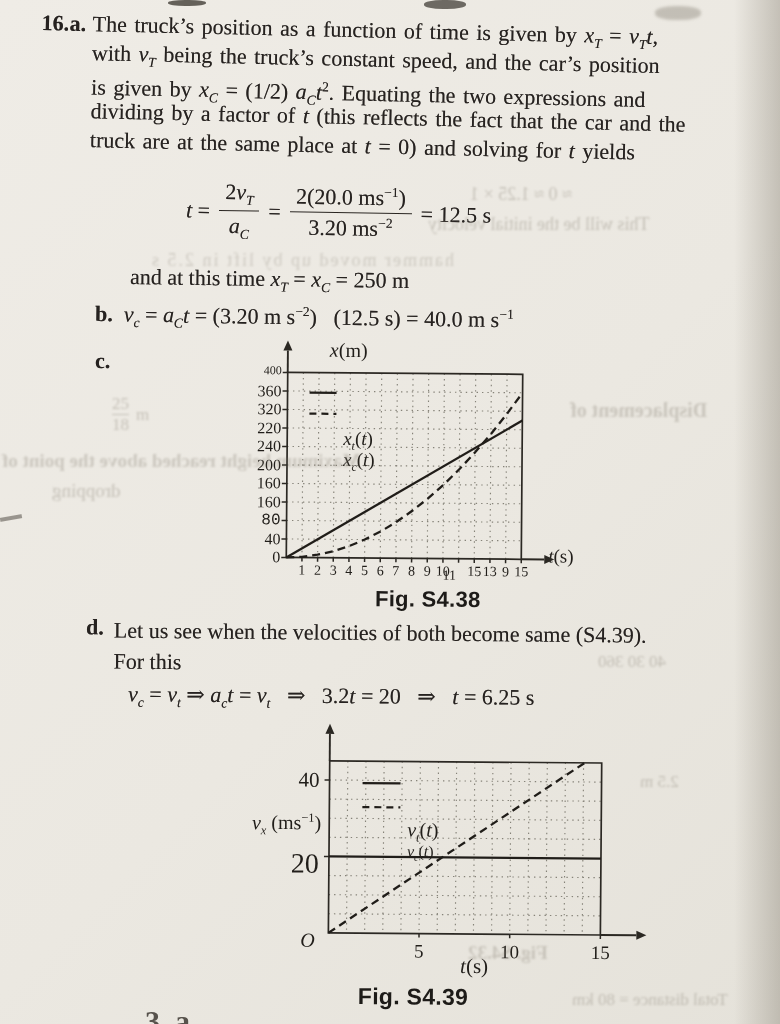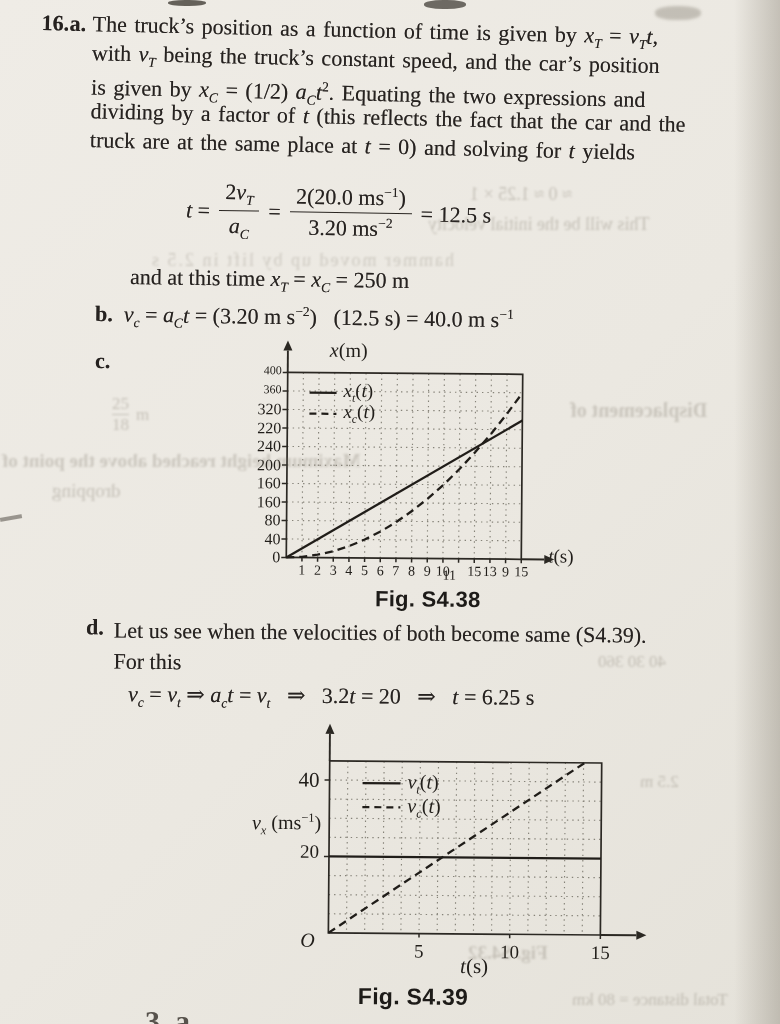"360" div.tl { font-size: 12px -> 16px }
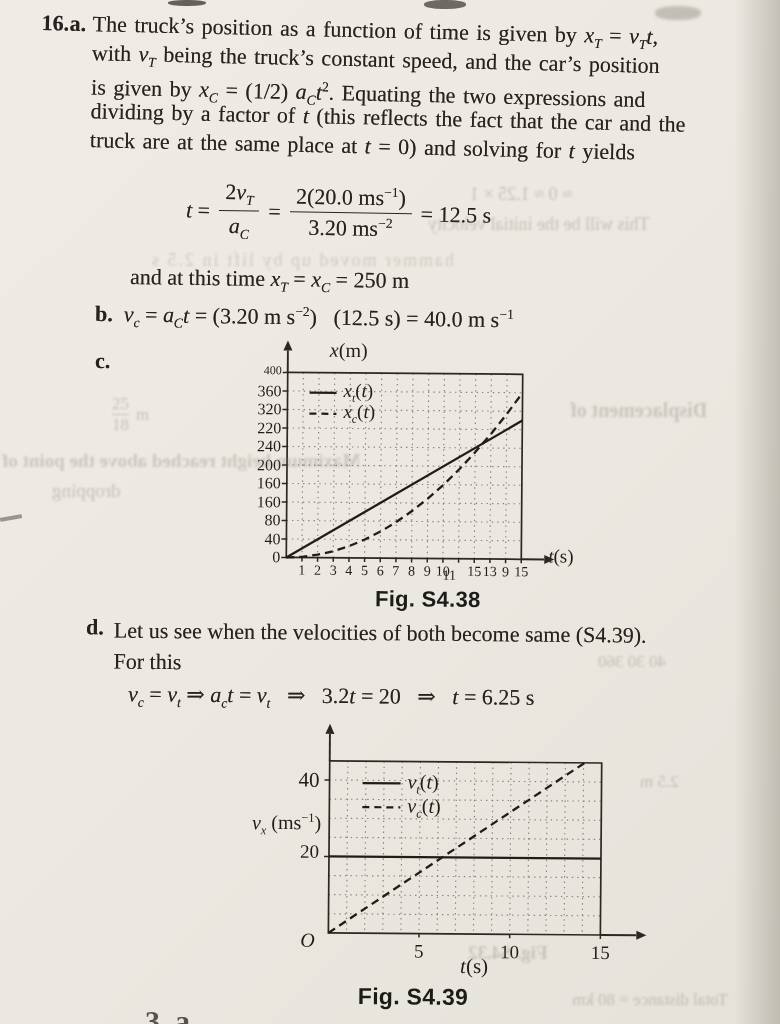"xt(t)" .leglab { margin-top: none -> 48px }
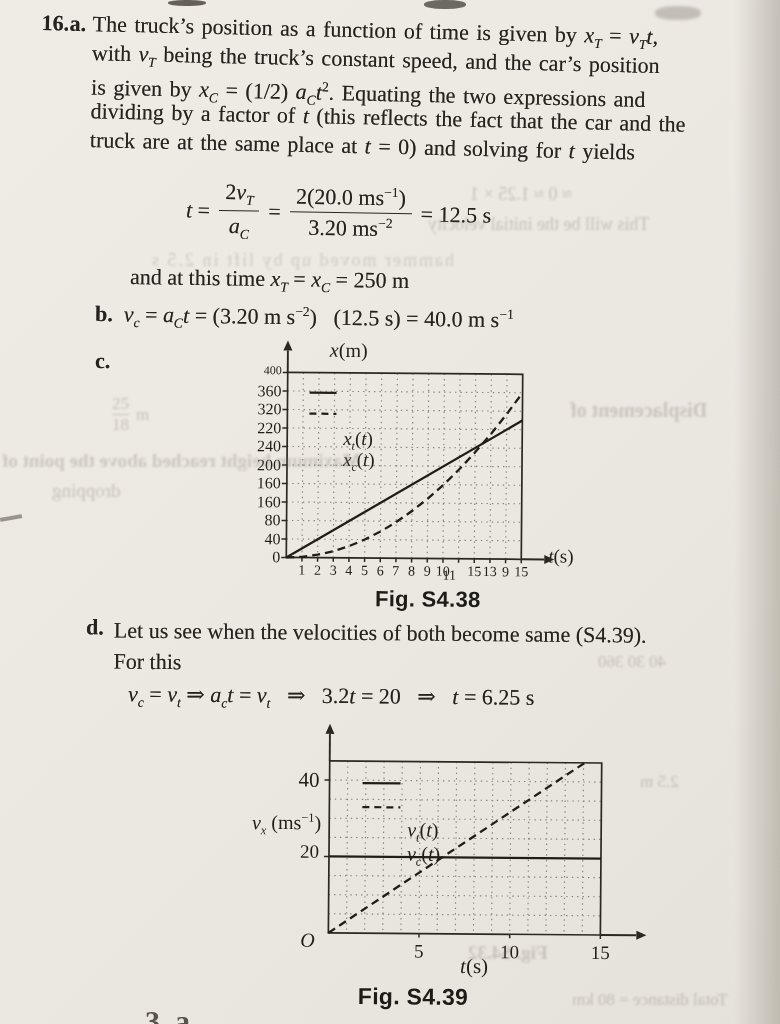"80" div.tl { font-family: none -> Liberation Mono, monospace }
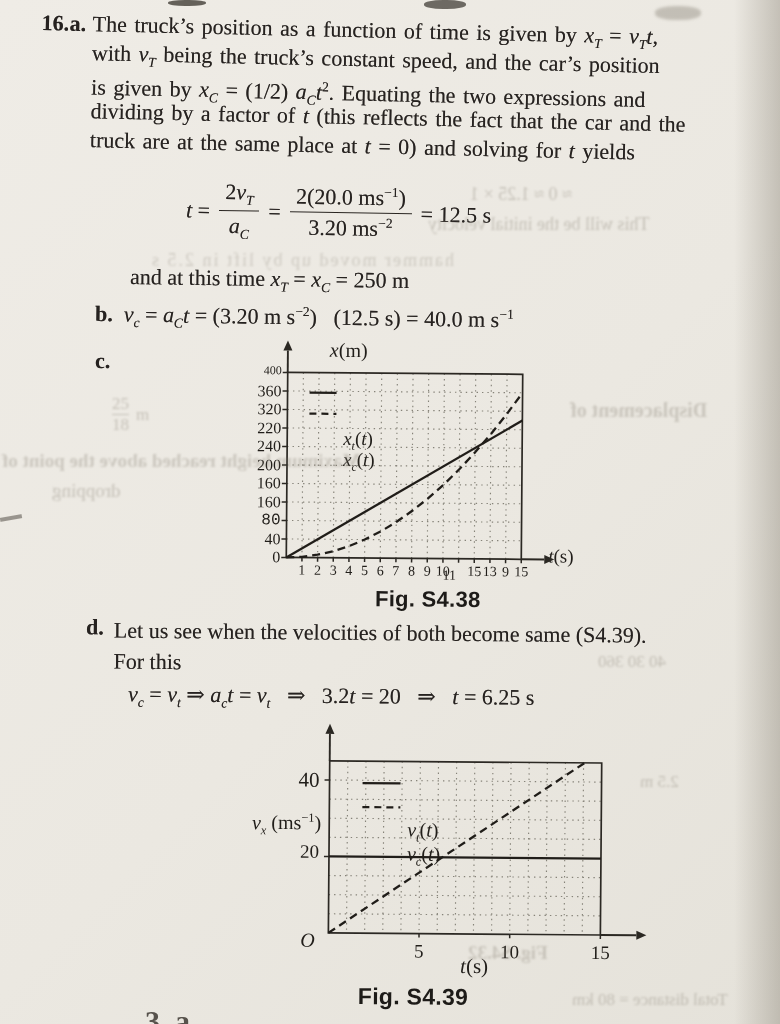"20" div.tl { font-size: 19px -> 28px; top: 115px -> 122px }
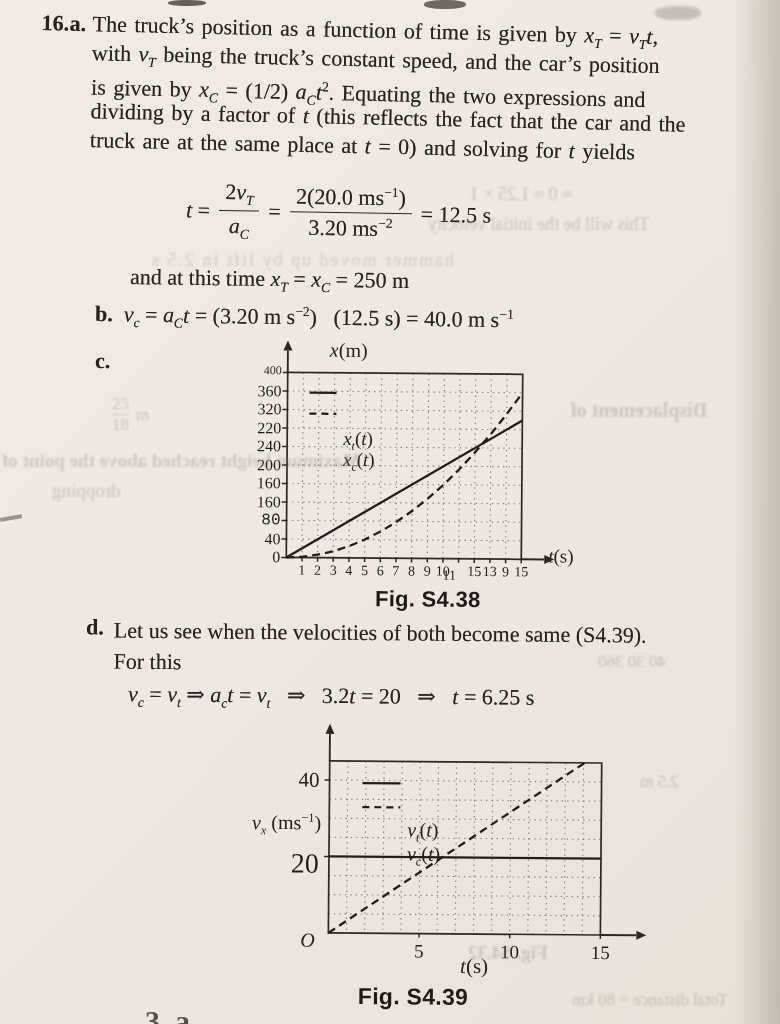"vc(t)" div.leglab { font-size: 20px -> 16px }
